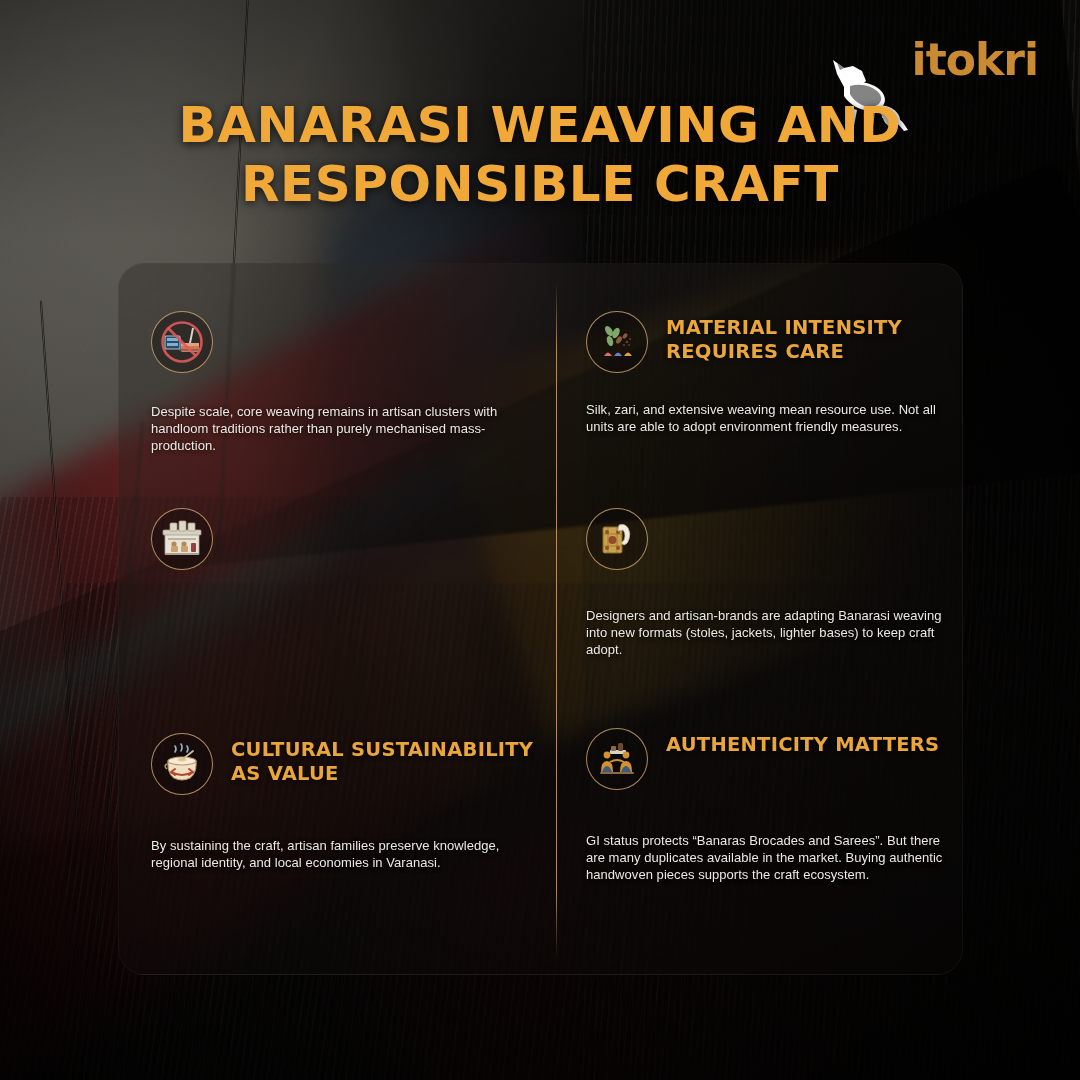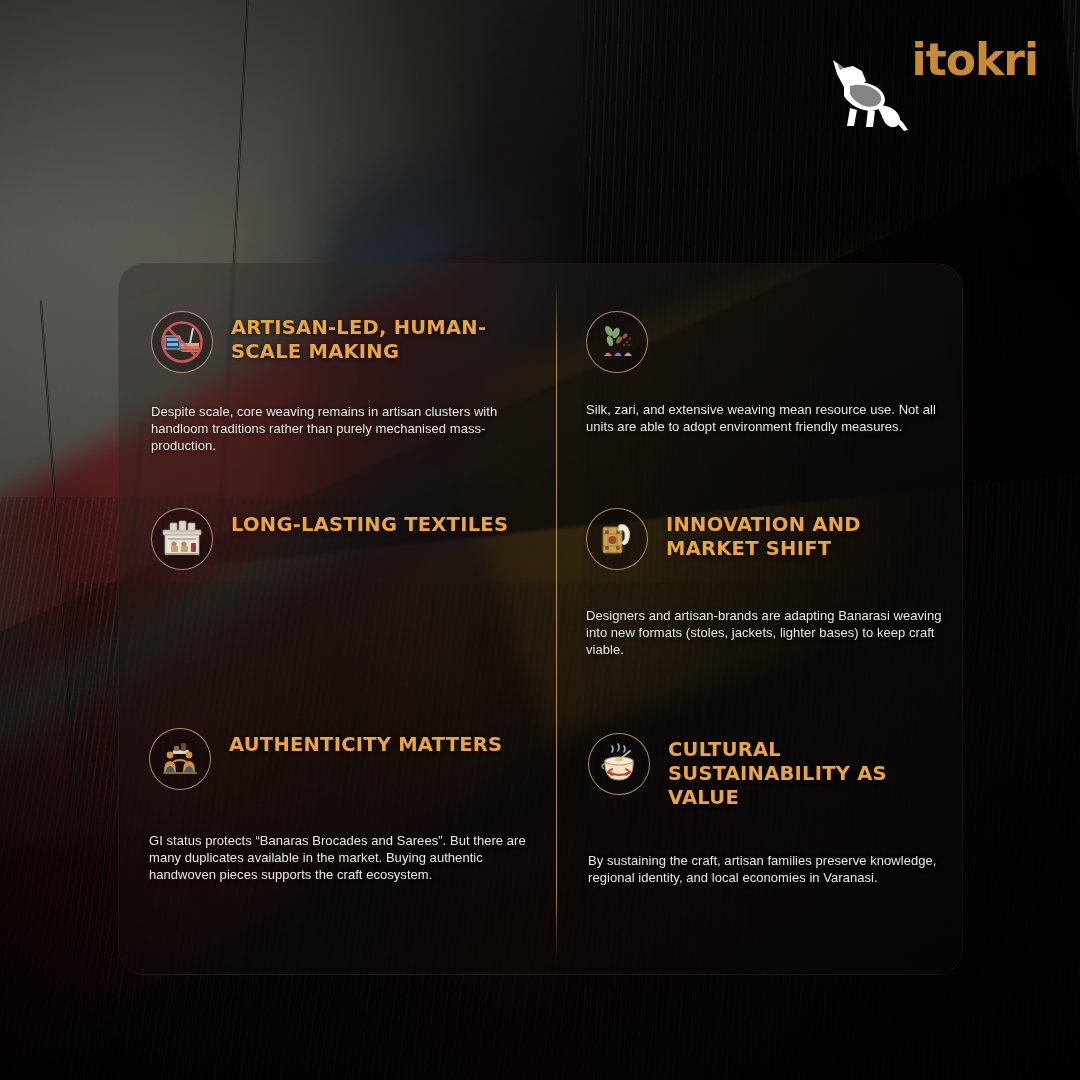"BANARASI WEAVING AND" h1.title { html: none -> <h1> <span>BANARASI WEAVING AND</span> <span>RESPONSIBLE CRAFT</span> </h1> }
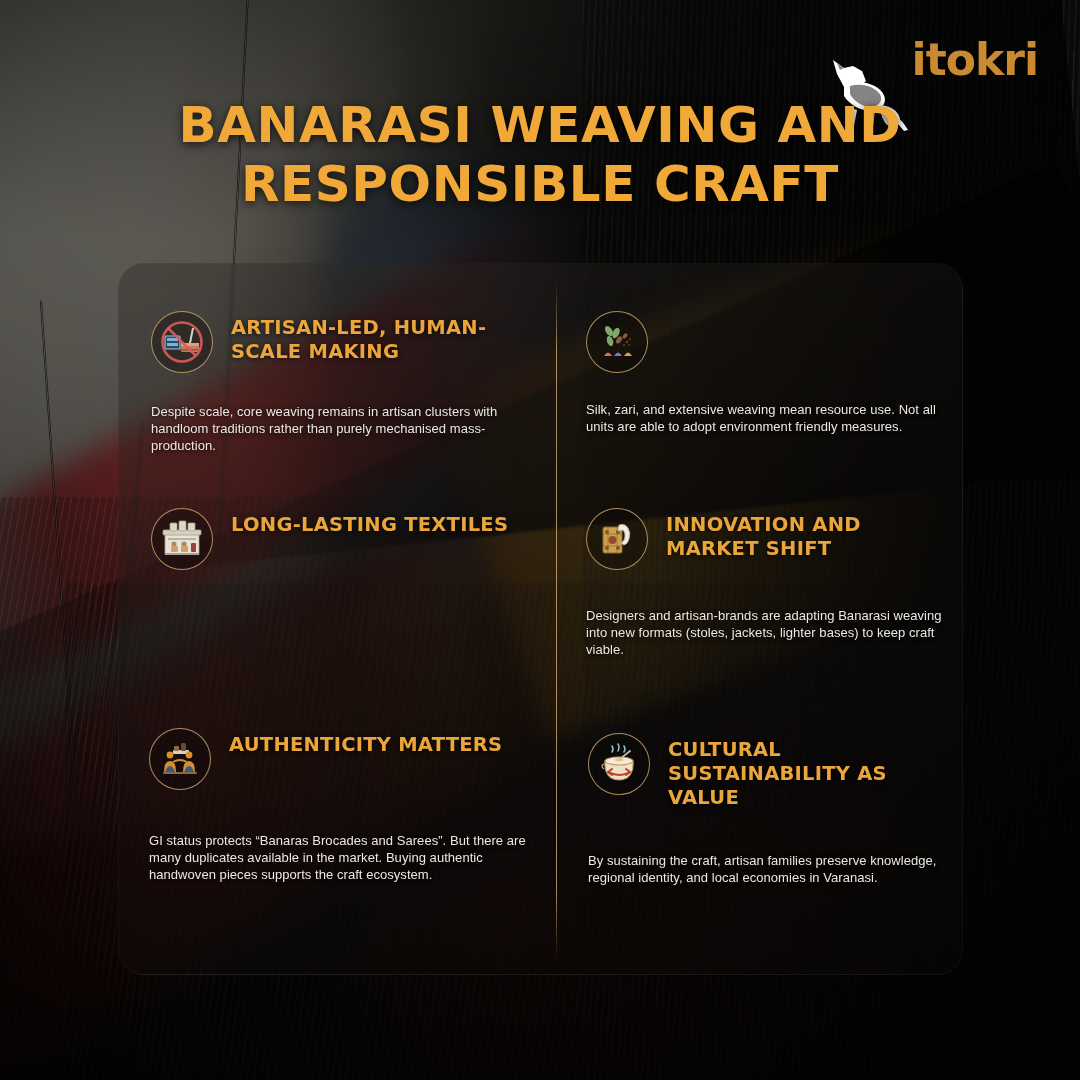"ARTISAN-LED, HUMAN-SCALE MAKING" div.card-title { html: <div>ARTISAN-LED, HUMAN-SCALE MAKING</div> -> none }
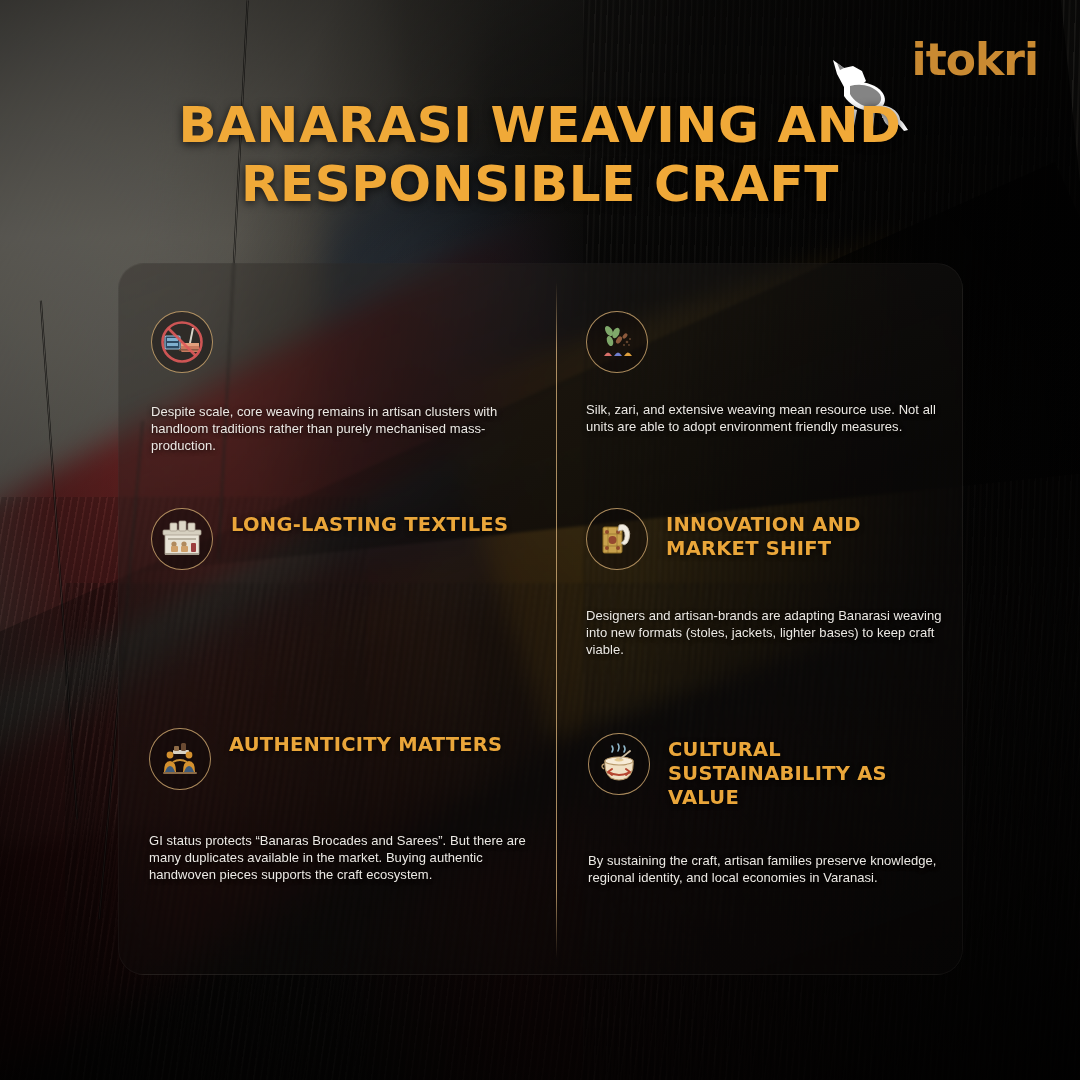"MATERIAL INTENSITY REQUIRES CARE" div.card-title { html: none -> <div>MATERIAL INTENSITY REQUIRES CARE</div> }
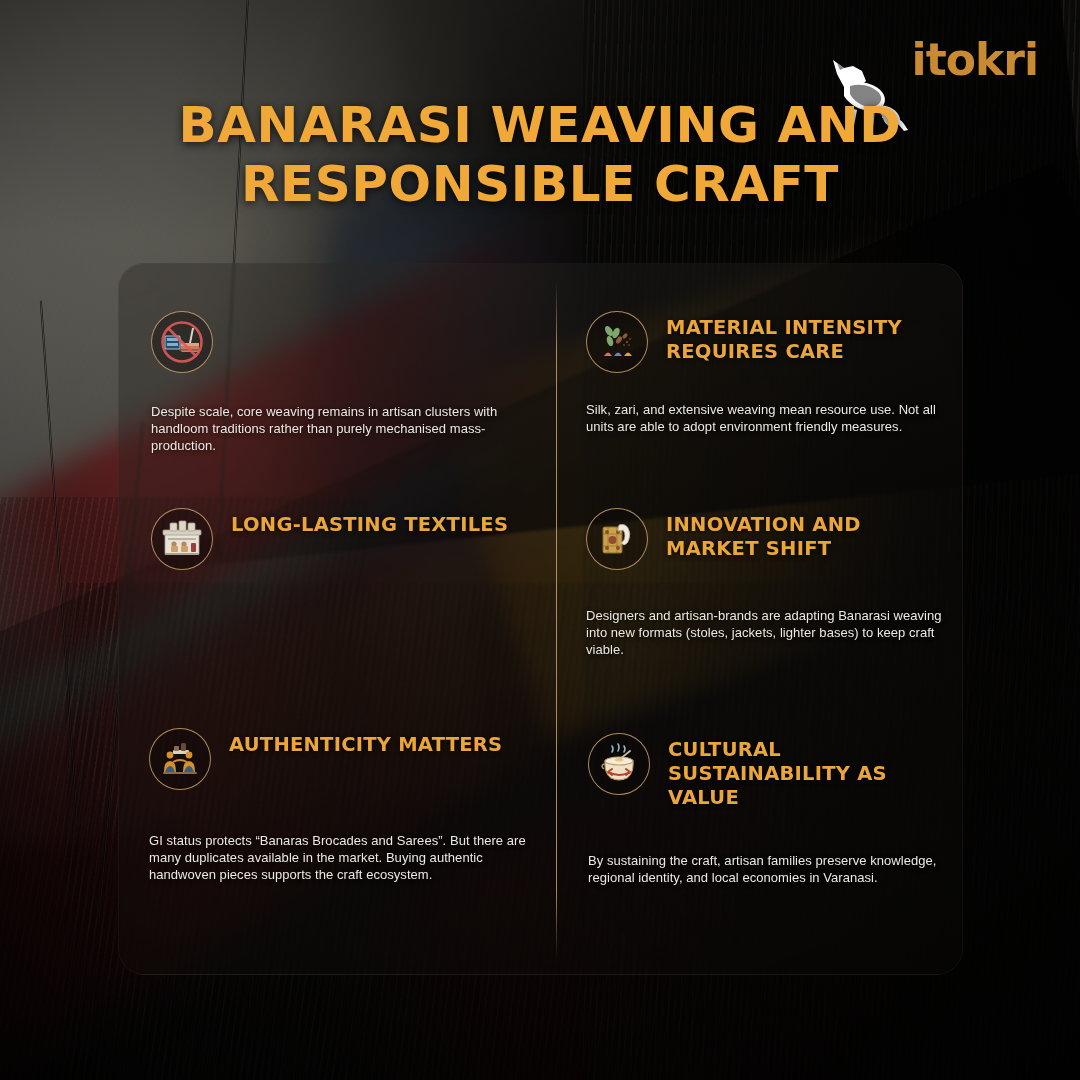"LONG-LASTING TEXTILES" div.card-title { html: <div>LONG-LASTING TEXTILES</div> -> none }
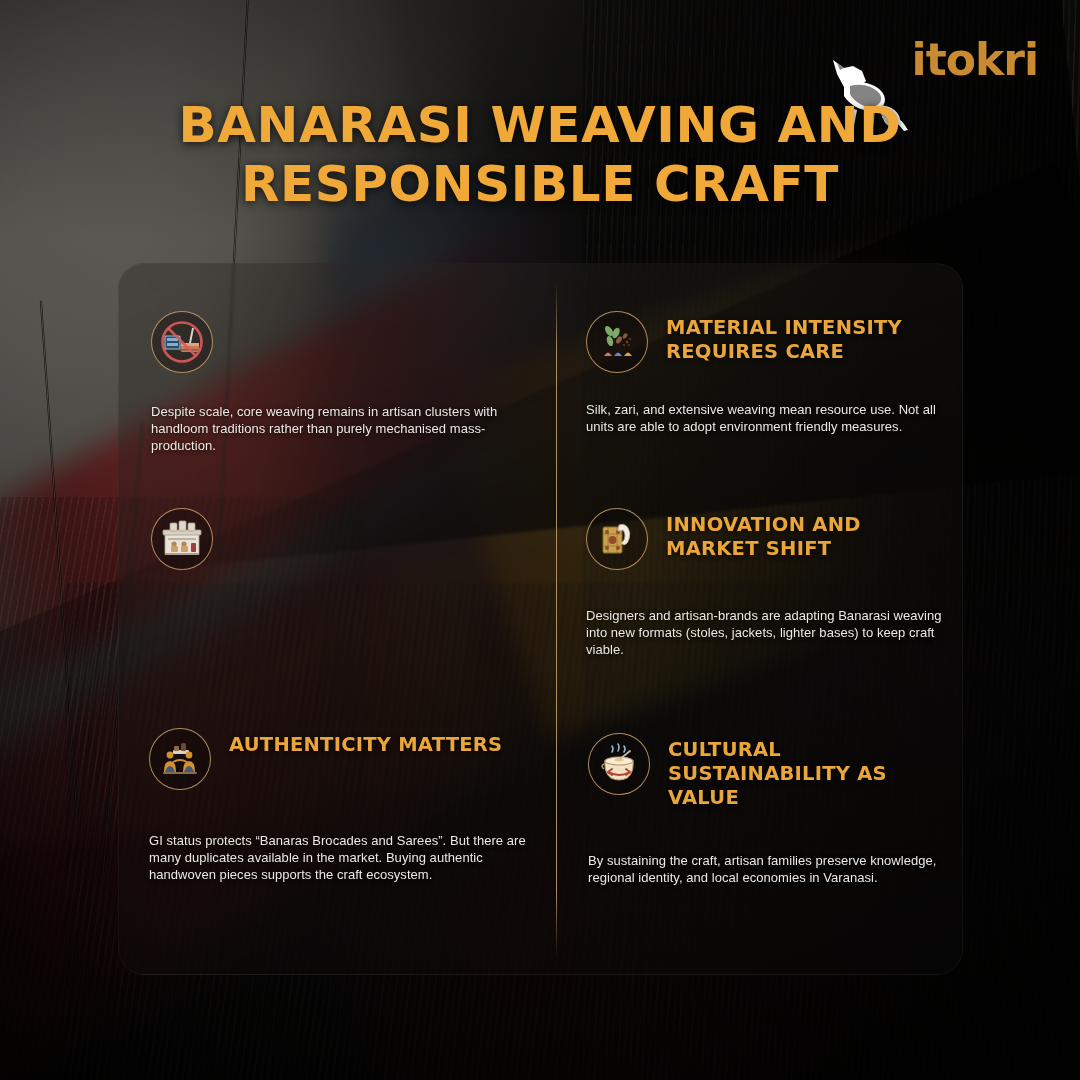"INNOVATION AND MARKET SHIFT" div.card-title { html: <div>INNOVATION AND MARKET SHIFT</div> -> none }
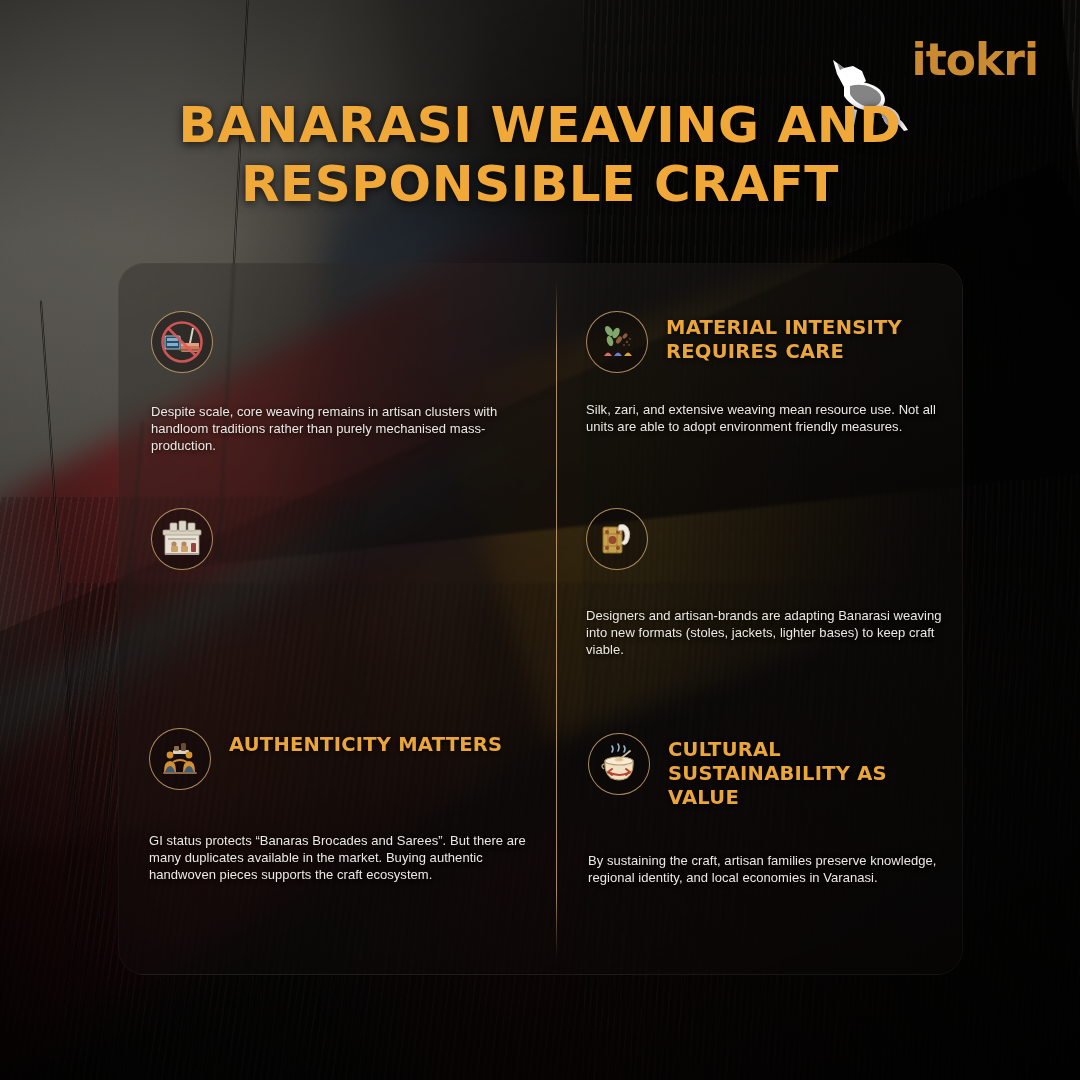"Designers and artisan-brands are" div.card-body { text: viable -> adopt }
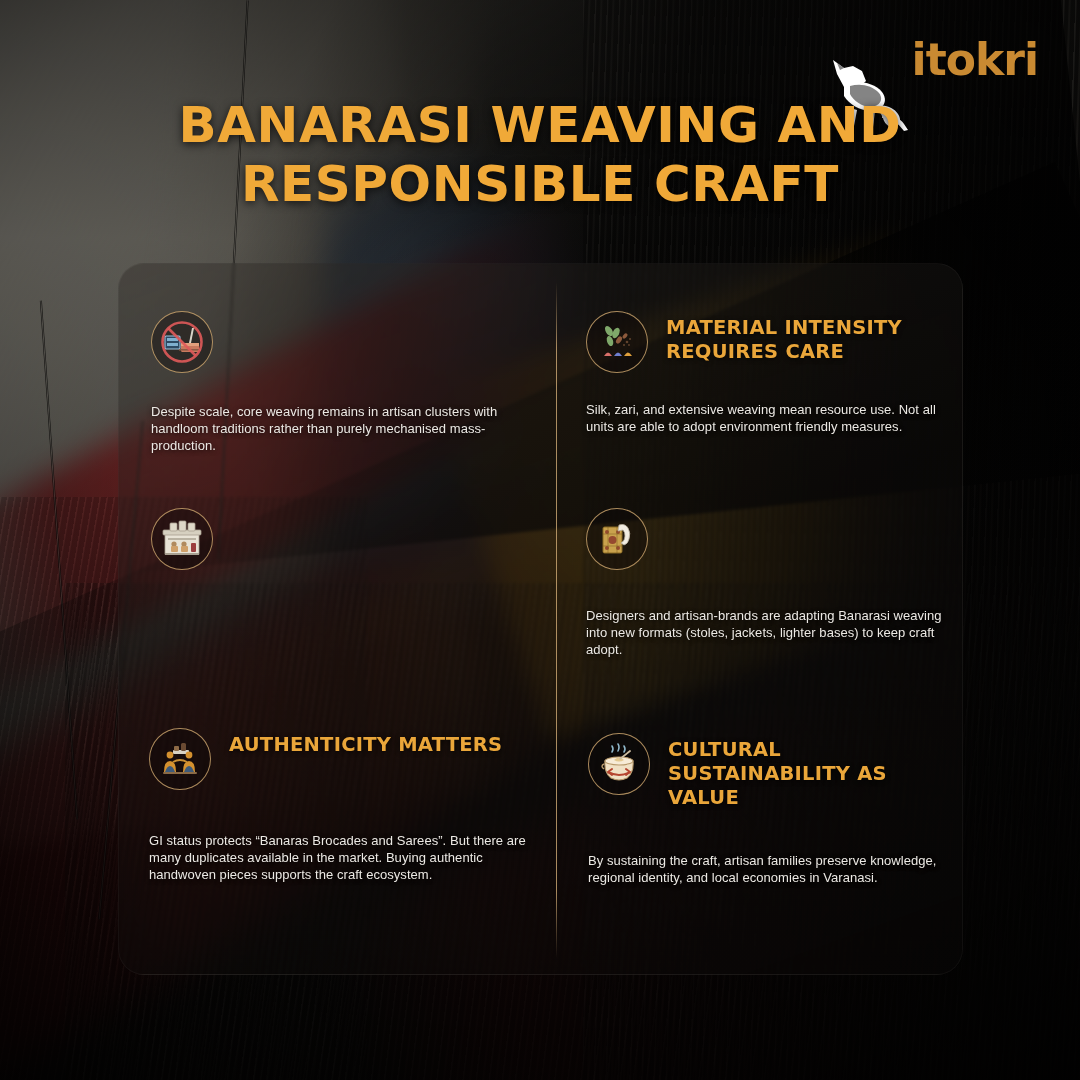"AUTHENTICITY MATTERS" div.card { order: before "CULTURAL SUSTAINABILITY AS VALUE" -> after "CULTURAL SUSTAINABILITY AS VALUE" }
